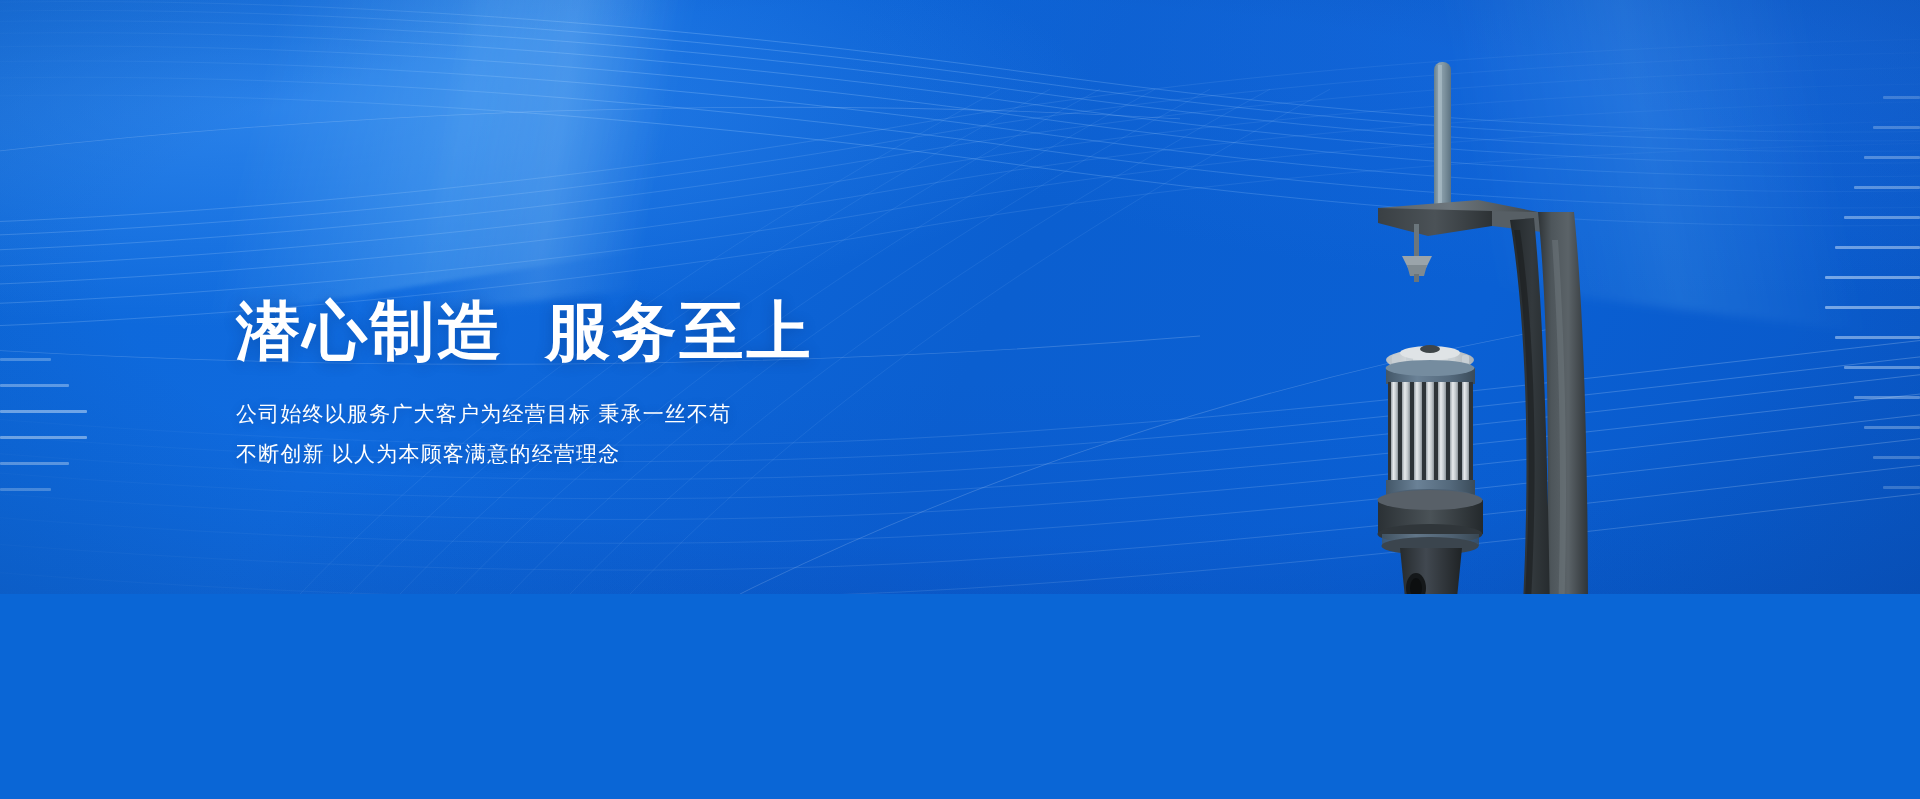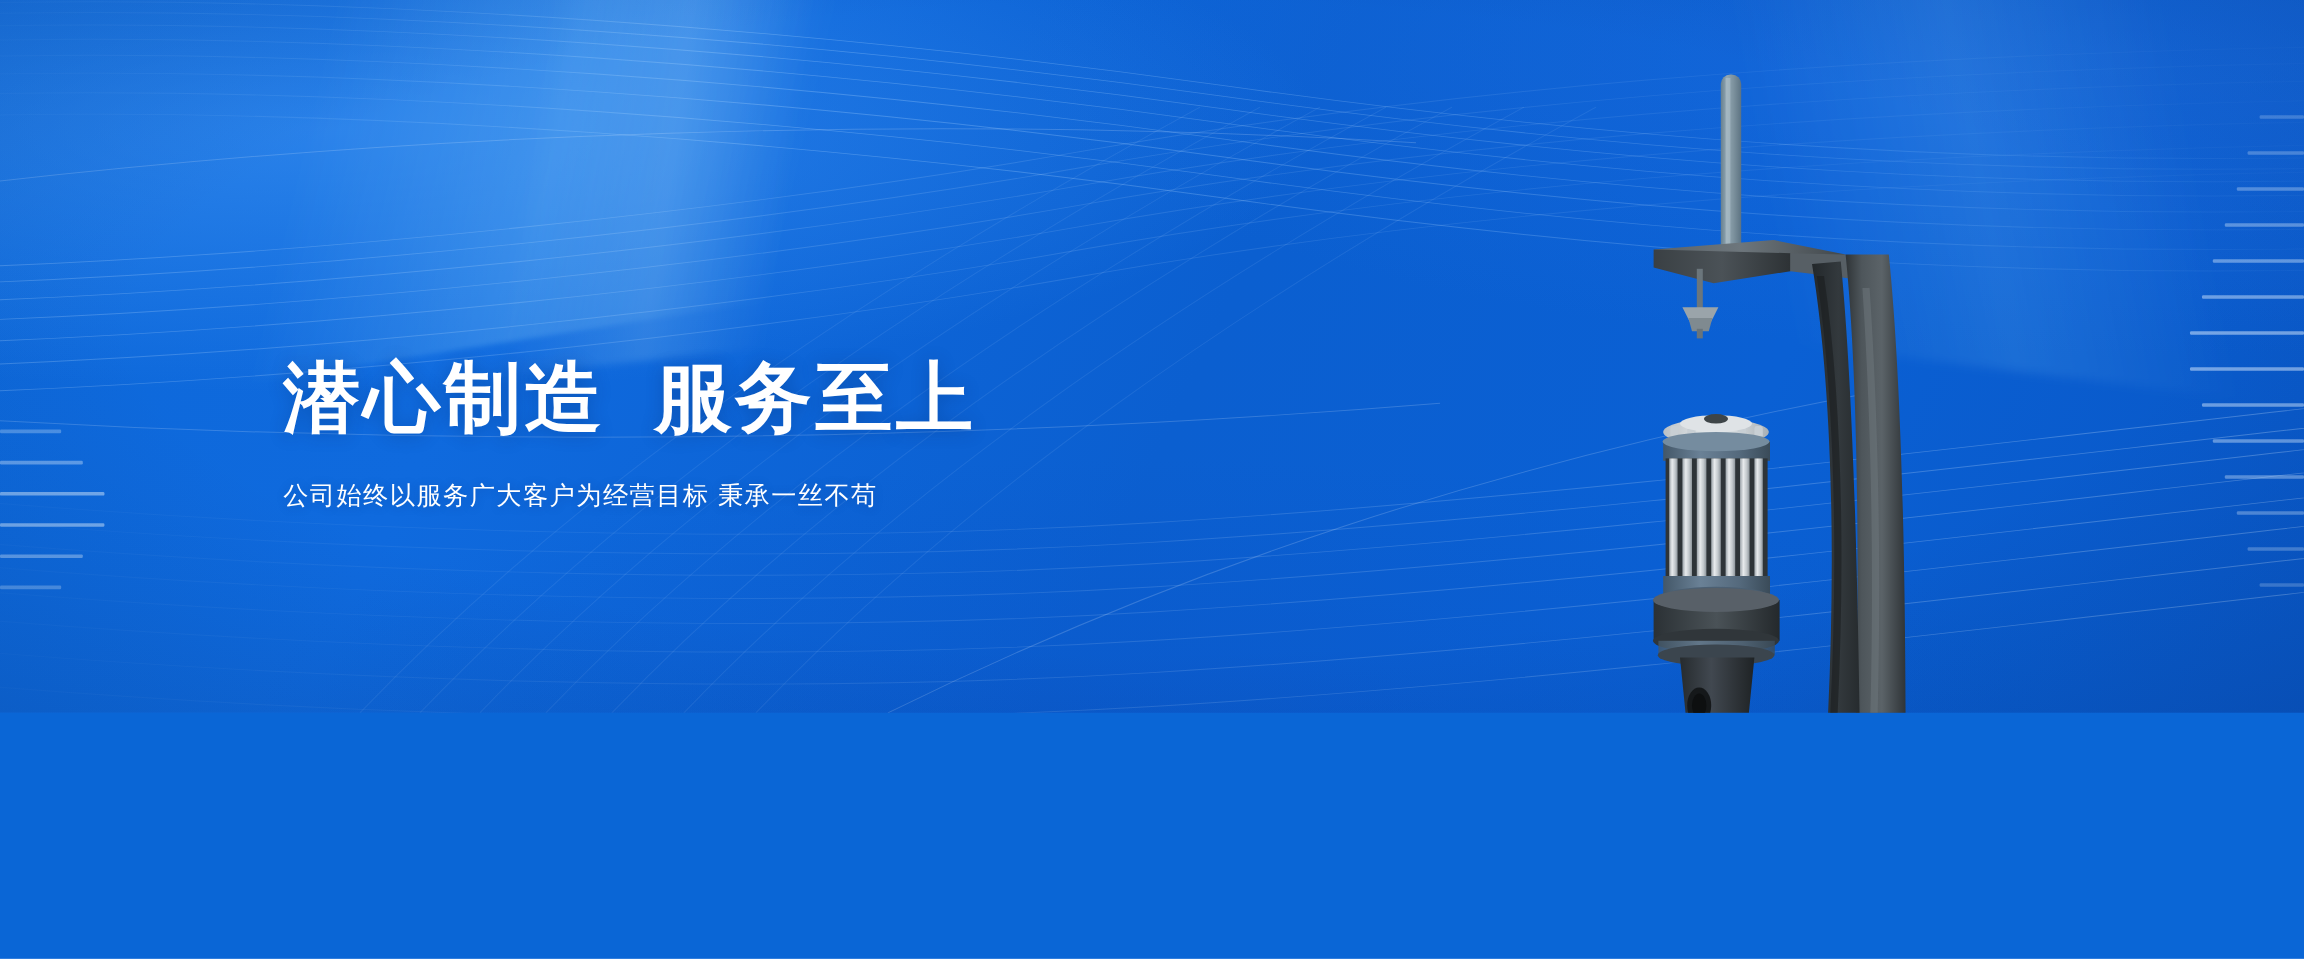"不断创新 以人为本顾客满意的经营理念" div.subline { html: none -> <div>不断创新 以人为本顾客满意的经营理念</div> }
